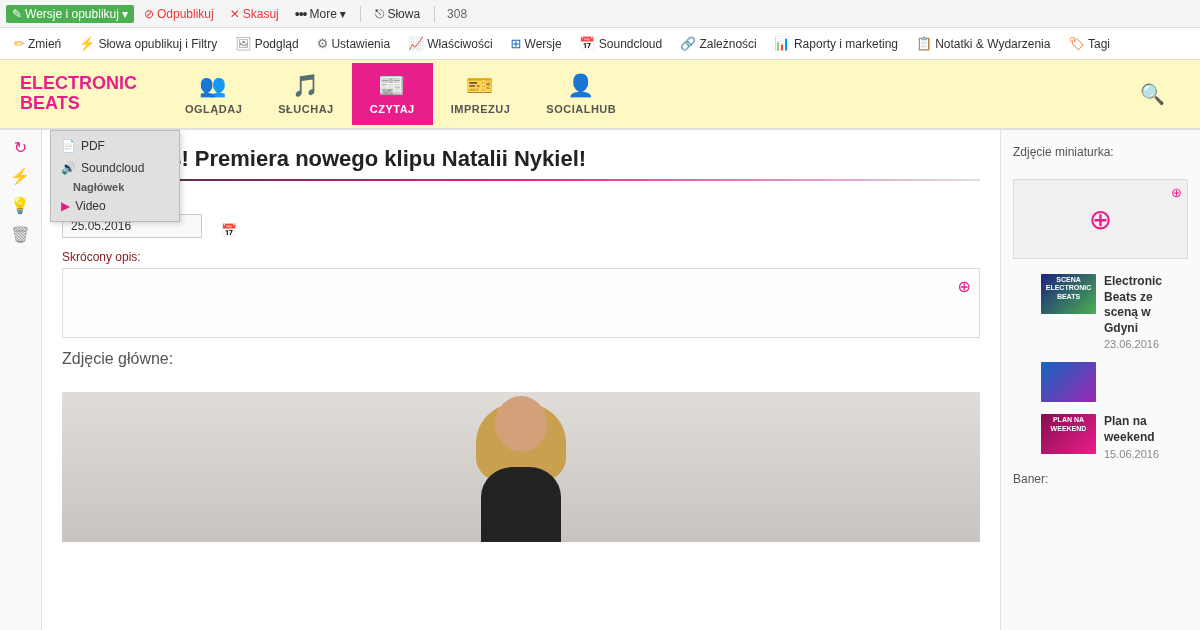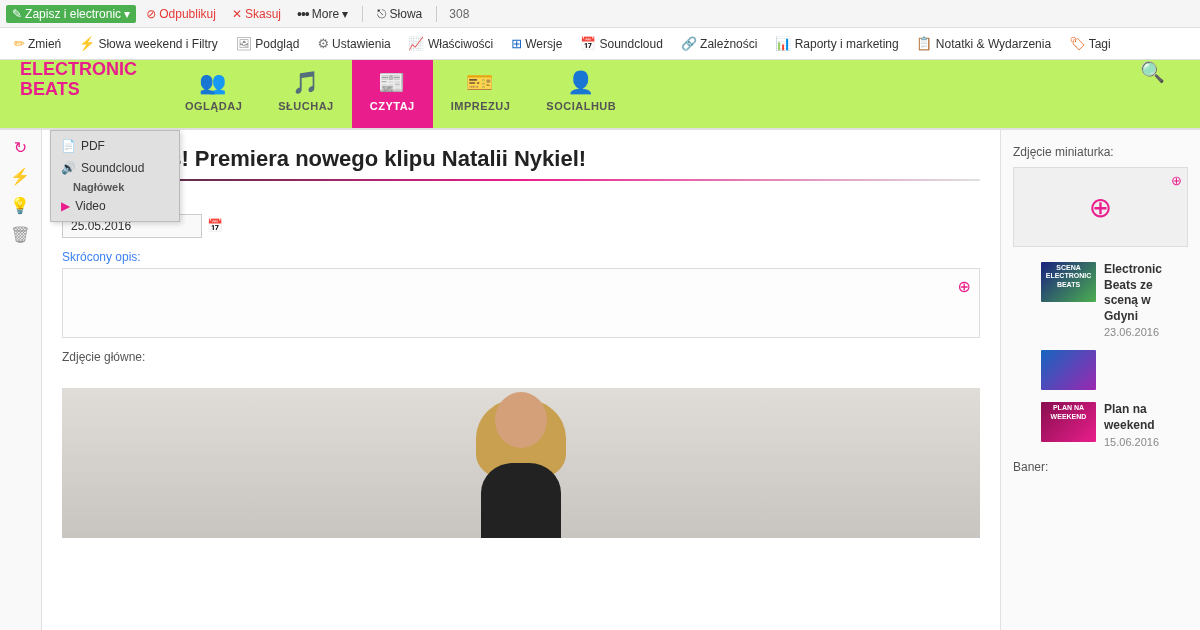"Zapisz i electronic" span { text: Zapisz i electronic -> Wersje i opublikuj }
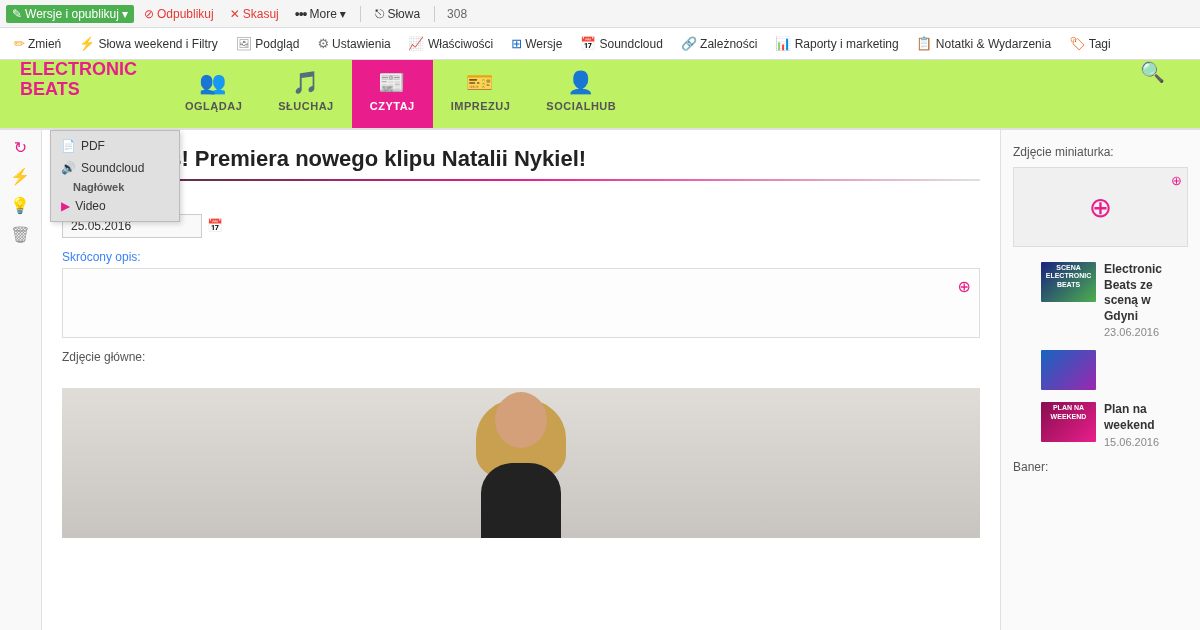"Słowa weekend i Filtry" span { text: weekend -> opublikuj }
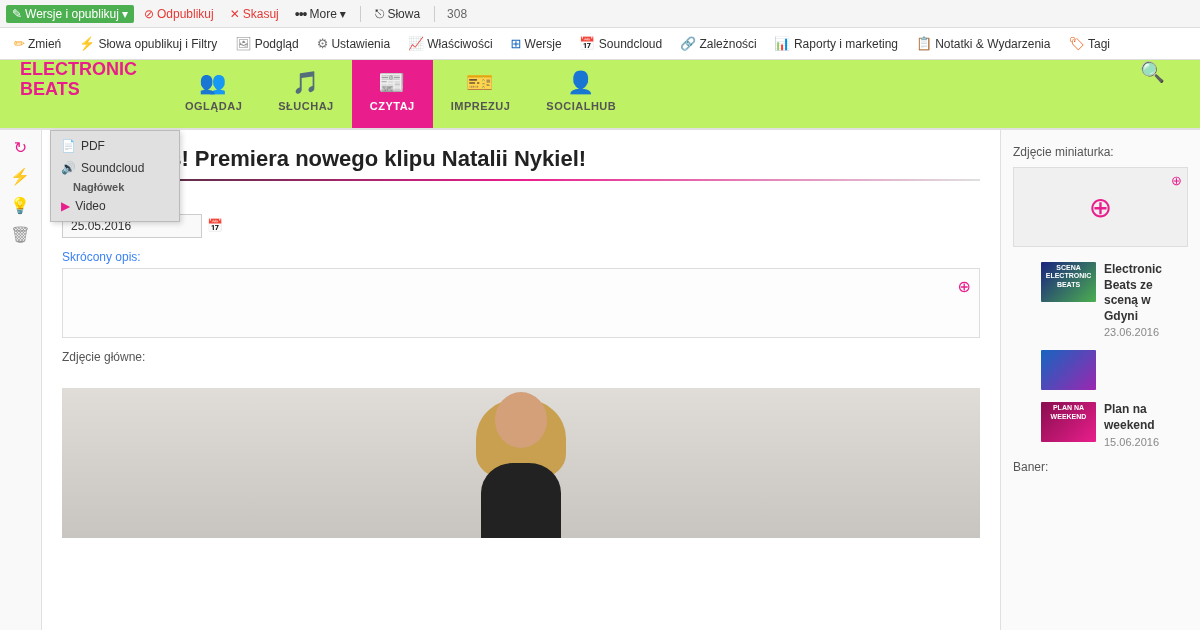"ELECTRONIC" .nav-bar { align-items: none -> center; background: #bef264 -> #fef9c3 }
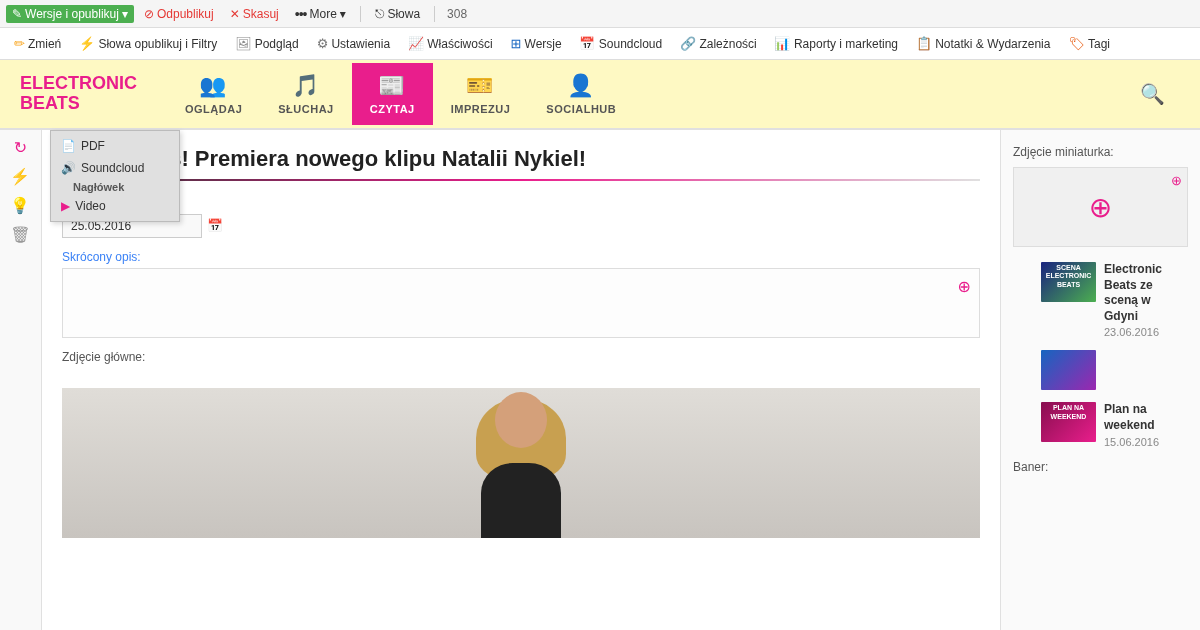"Zdjęcie miniaturka:" .rs-label { margin-bottom: 8px -> 20px }
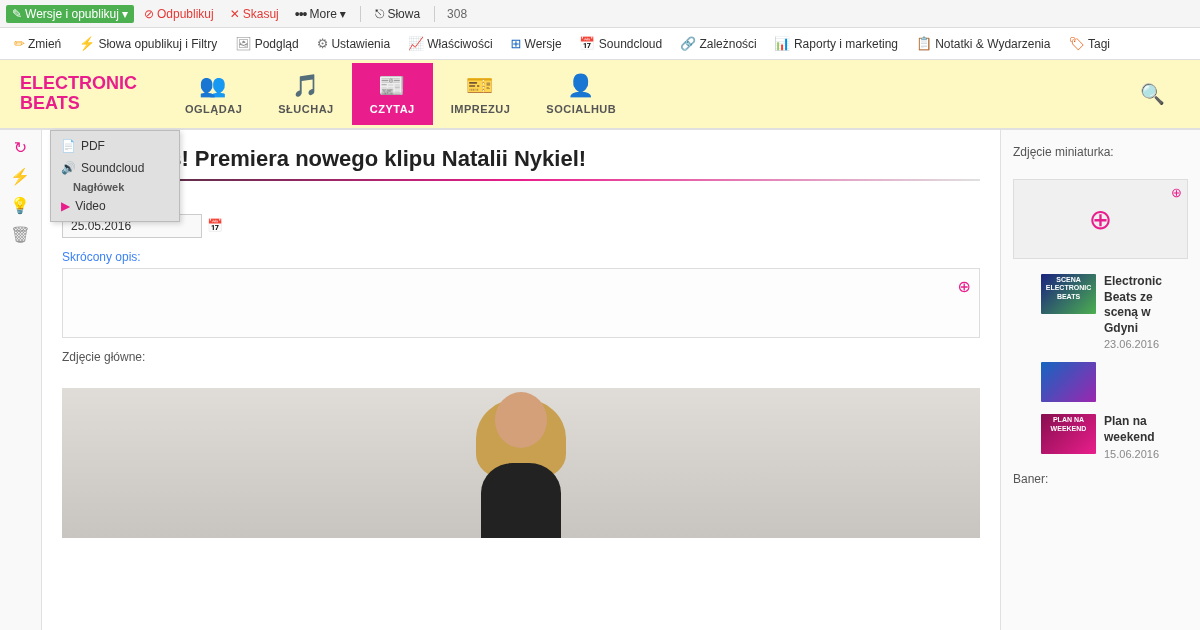"25.05.2016" .form-input { align-items: center -> flex-end; gap: 5px -> 19px }
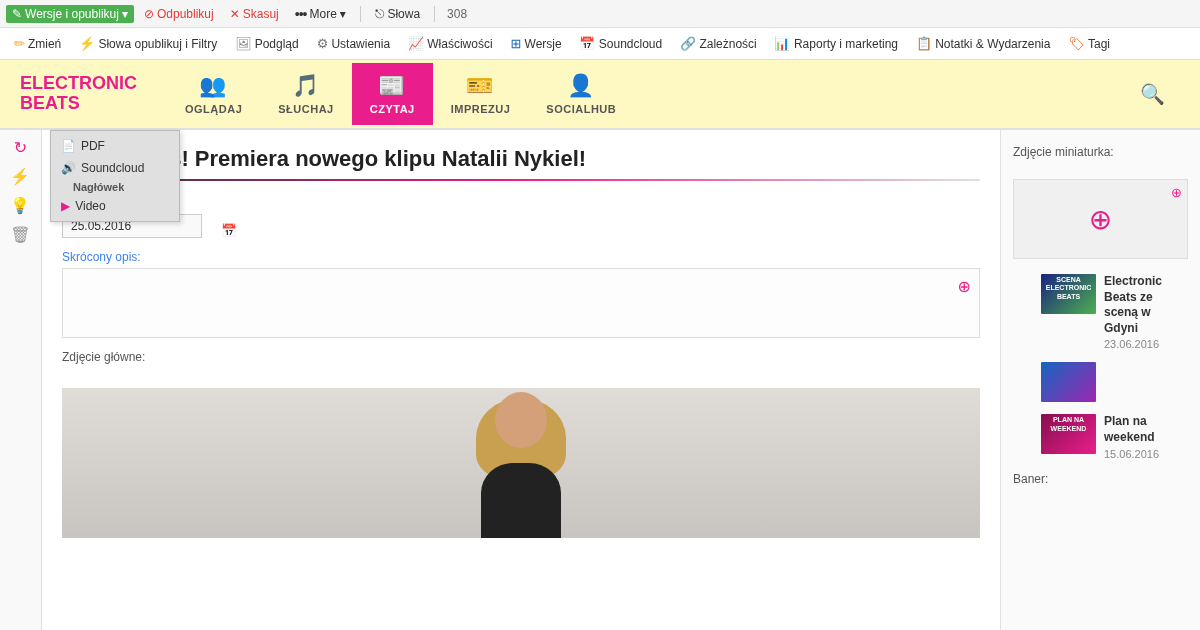"Skrócony opis:" .form-label { color: #3b82f6 -> #7f1d1d }
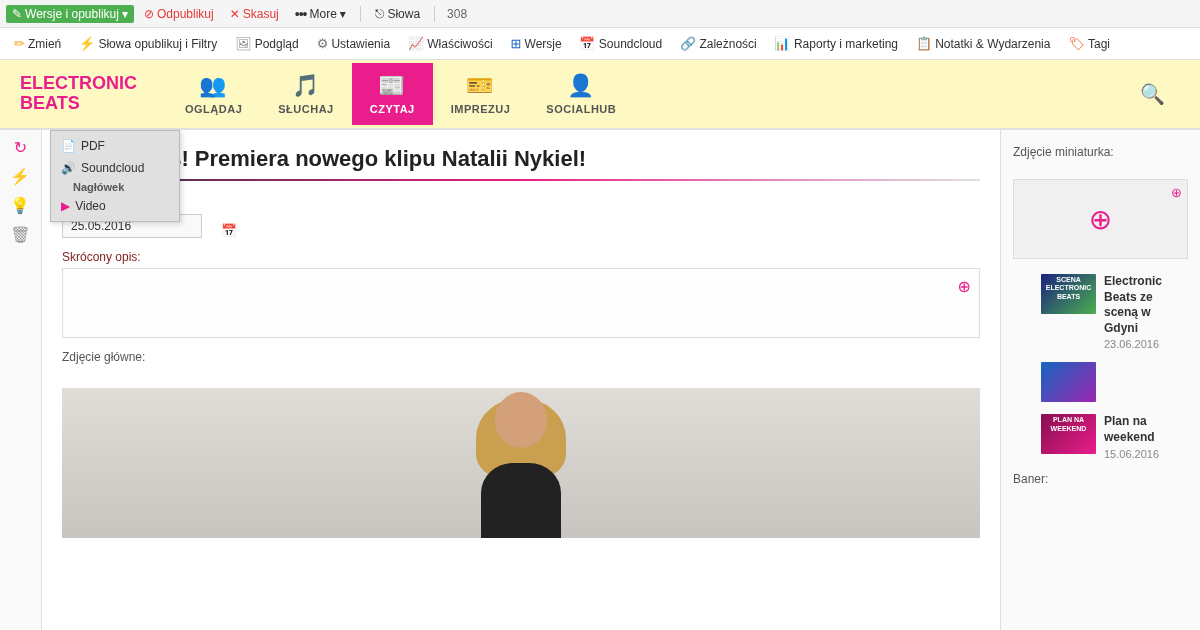"Zdjęcie główne:" .section-label { font-size: 12px -> 16px }
